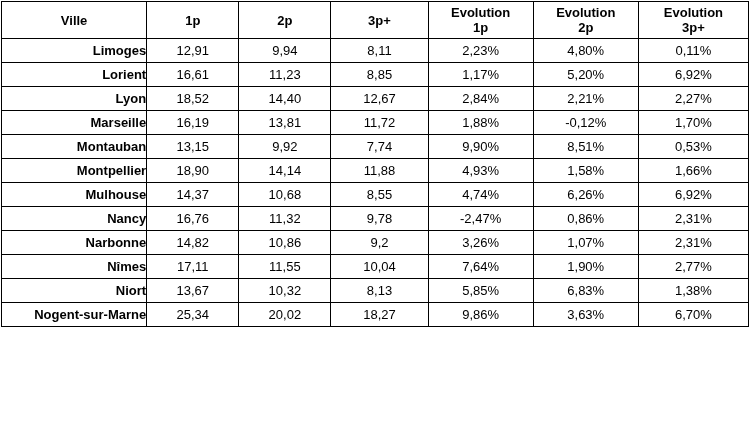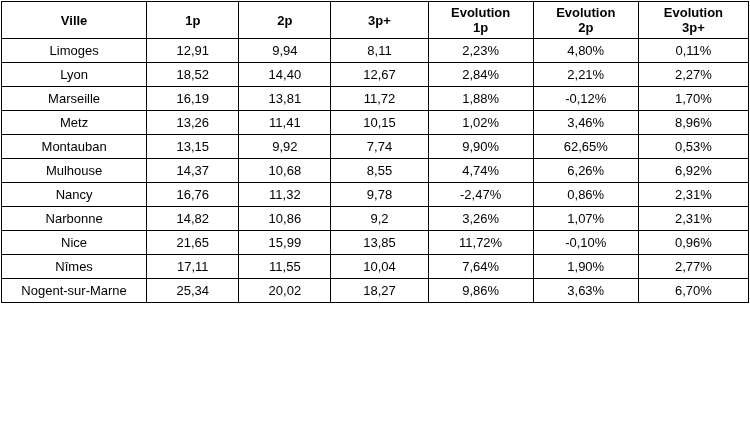"Limoges" table.price-table tbody td.city { font-weight: normal -> bold; text-align: none -> right }
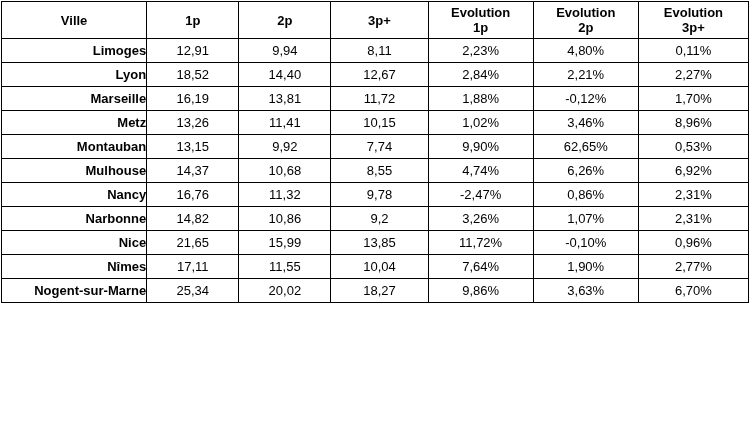"Lorient" tr { html: none -> <tr> <td>Lorient</td> <td>16,61</td> <td>11,23</td> <td>8,85</td> <td>1,17%</td> <td>5,20%</td> <td>6,92%</td> </tr> }
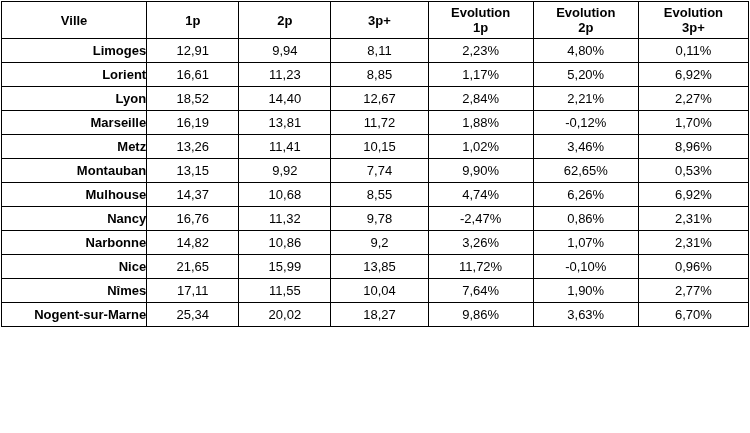"Metz" tr { html: <tr> <td>Metz</td> <td>13,26</td> <td>11,41</td> <td>10,15</td> <td>1,02%</td> <td>3,46%</td> <td>8,96%</td> </tr> -> none }
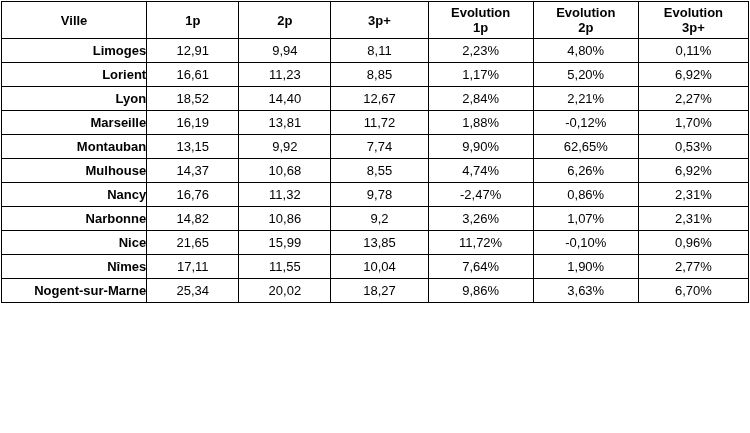"62,65%" td { text: 62,65% -> 8,51% }
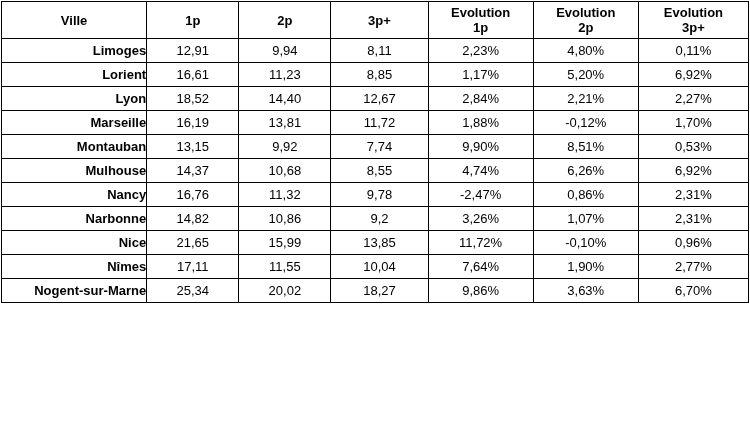"Montpellier" tr { html: none -> <tr> <td>Montpellier</td> <td>18,90</td> <td>14,14</td> <td>11,88</td> <td>4,93%</td> <td>1,58%</td> <td>1,66%</td> </tr> }
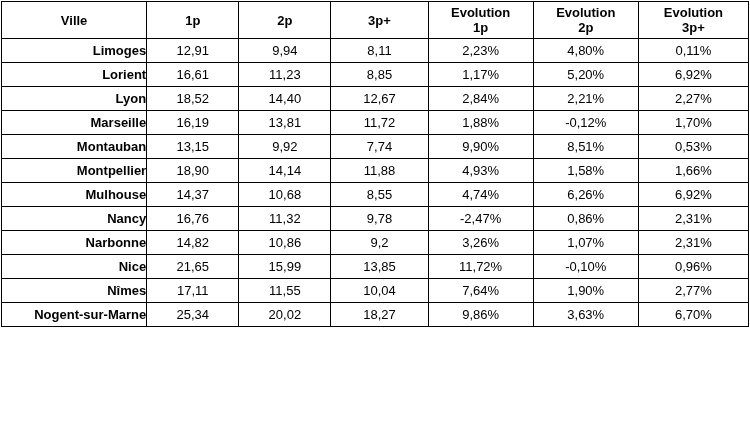"Nice" tr { html: <tr> <td>Nice</td> <td>21,65</td> <td>15,99</td> <td>13,85</td> <td>11,72%</td> <td>-0,10%</td> <td>0,96%</td> </tr> -> none }
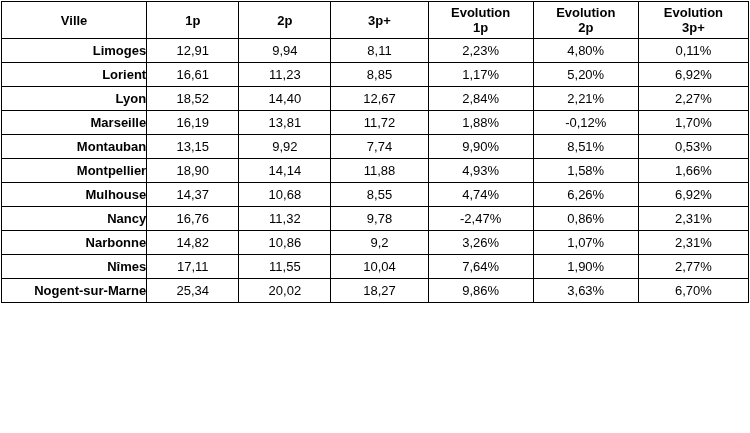"Niort" tr { html: none -> <tr> <td>Niort</td> <td>13,67</td> <td>10,32</td> <td>8,13</td> <td>5,85%</td> <td>6,83%</td> <td>1,38%</td> </tr> }
